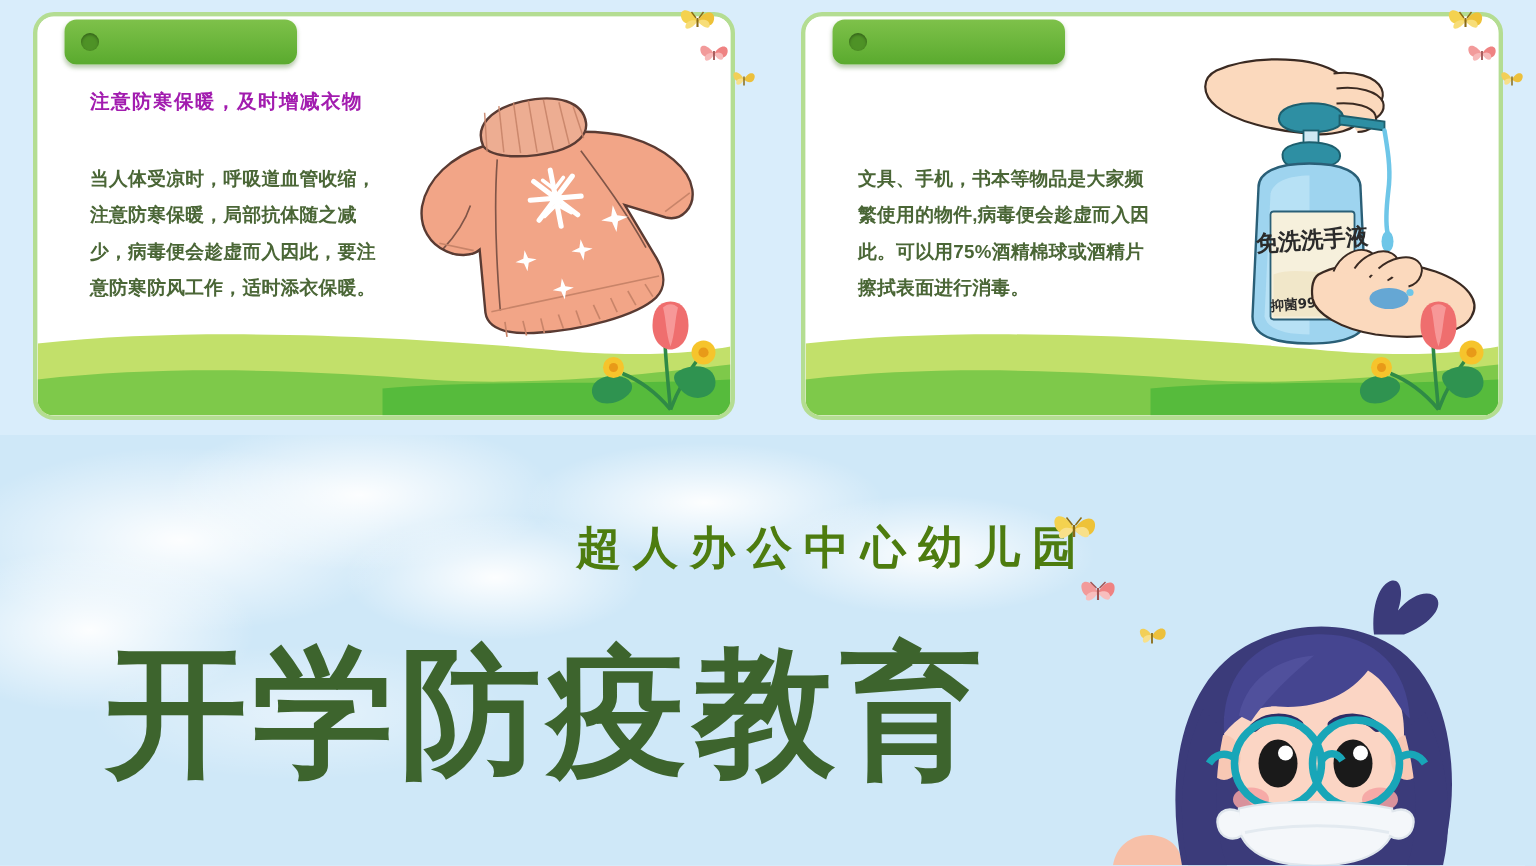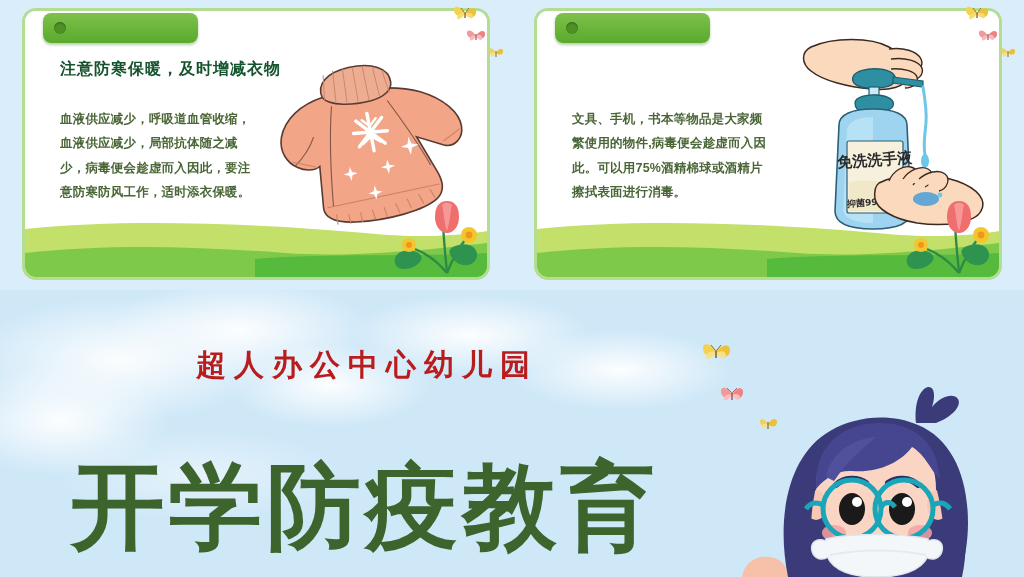"注意防寒保暖，及时增减衣物" .card-title { color: #14532d -> #a21caf; font-size: 16px -> 13px }
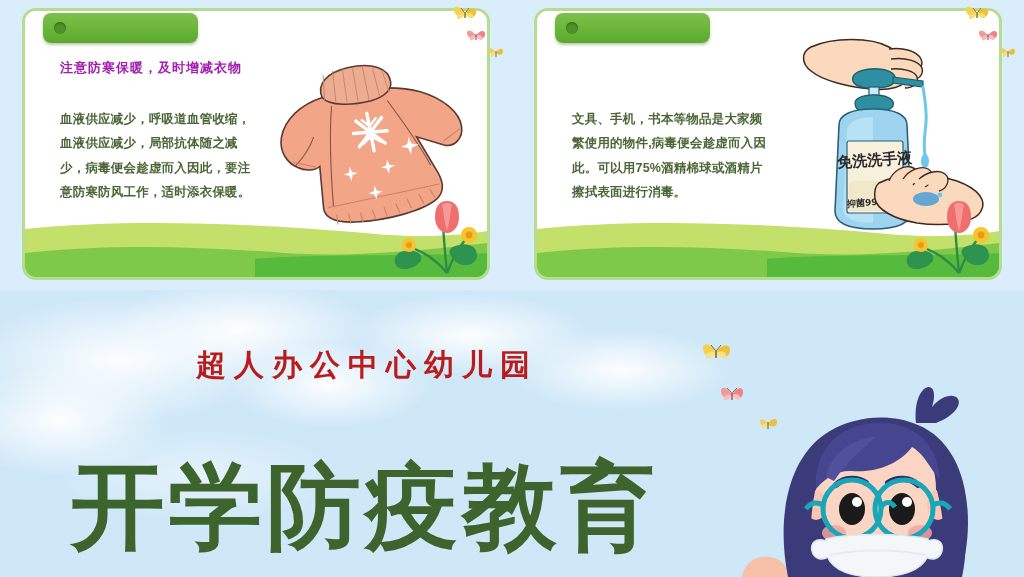"血液供应减少，呼吸道血管收缩，血液供应减少，局部抗体随之减少，病毒便会趁虚而入因" div.card-body { text: 血液供应减少，呼吸道血管收缩，血液供应减少 -> 当人体受凉时，呼吸道血管收缩，注意防寒保暖 }
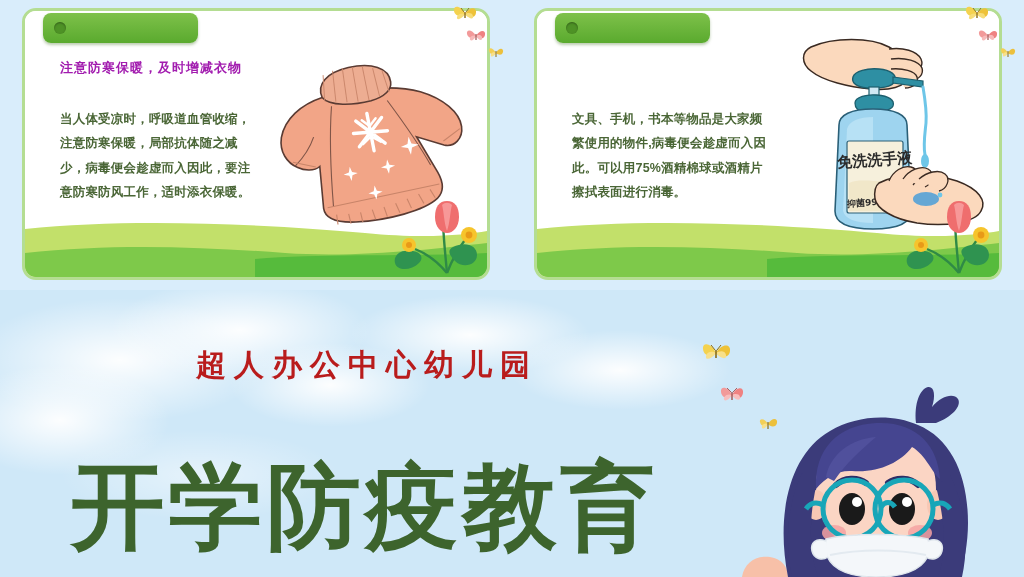"超人办公中心幼儿园" .hero-sub { color: #b91c1c -> #4d7c0f; text-align: center -> right }
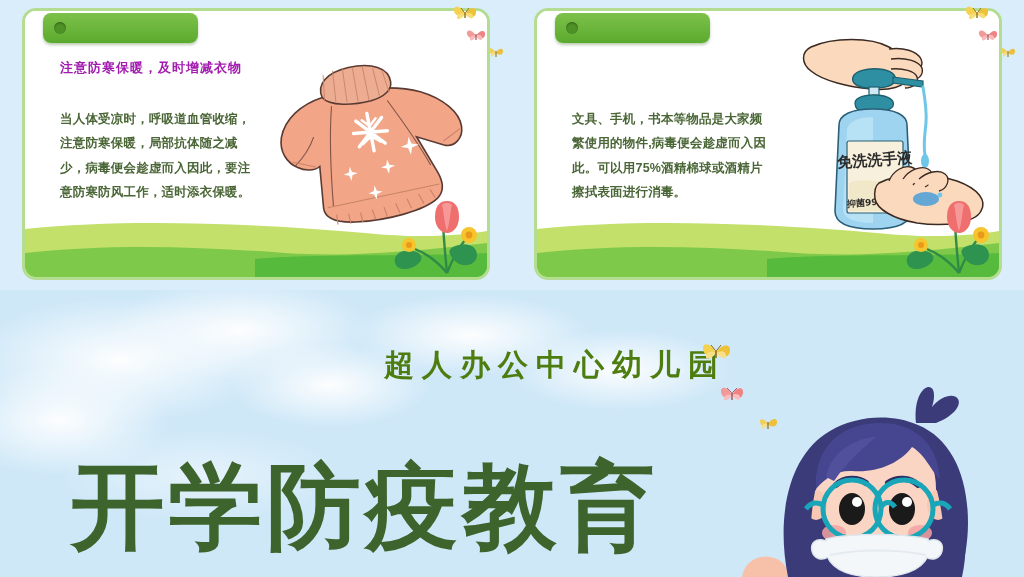"开学防疫教育" .hero-title { top: 168px -> 136px }
